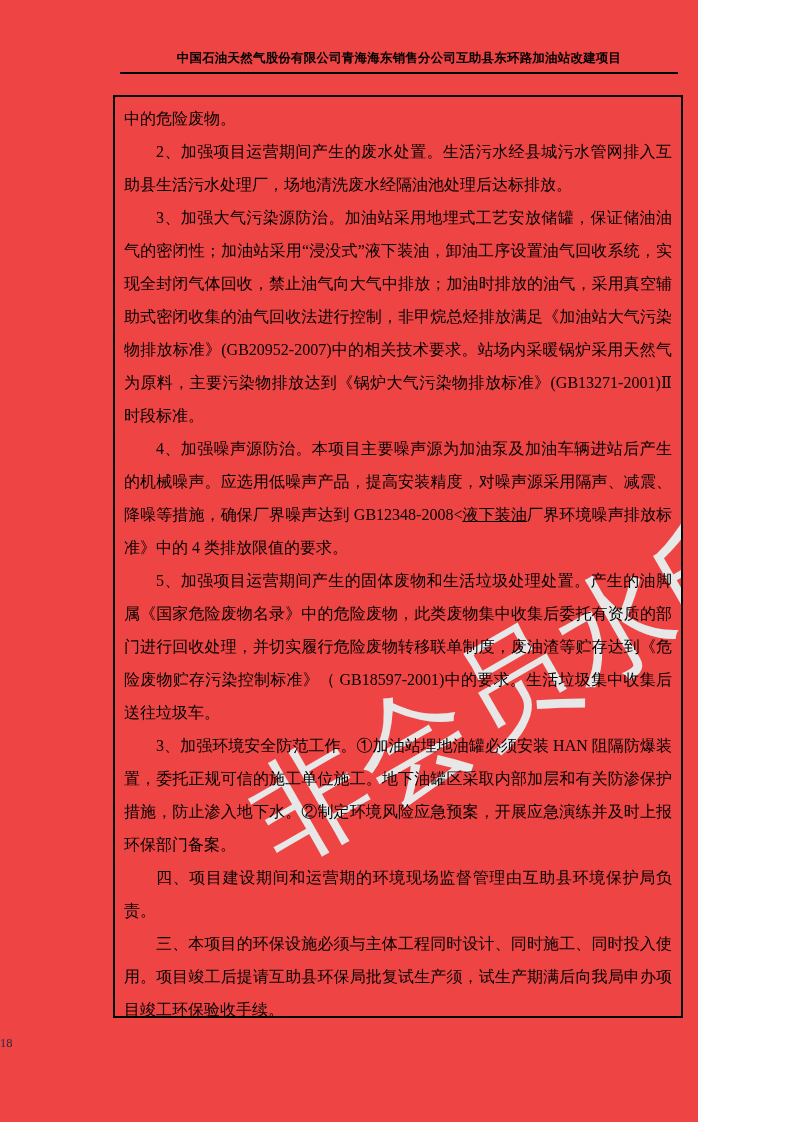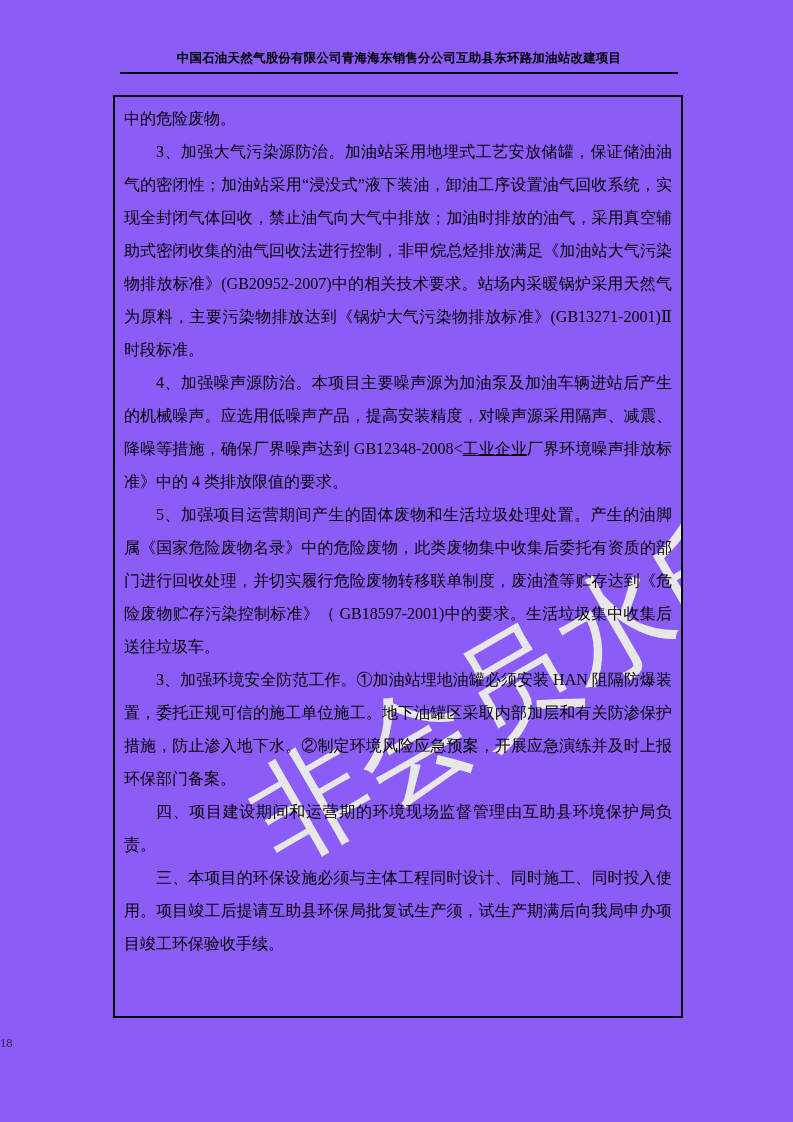"中国石油天然气股份有限公司青海海东销售分公司互助县东环路加油站改建项目" .page { background: #8b5cf6 -> #ef4444; width: 793px -> 698px }
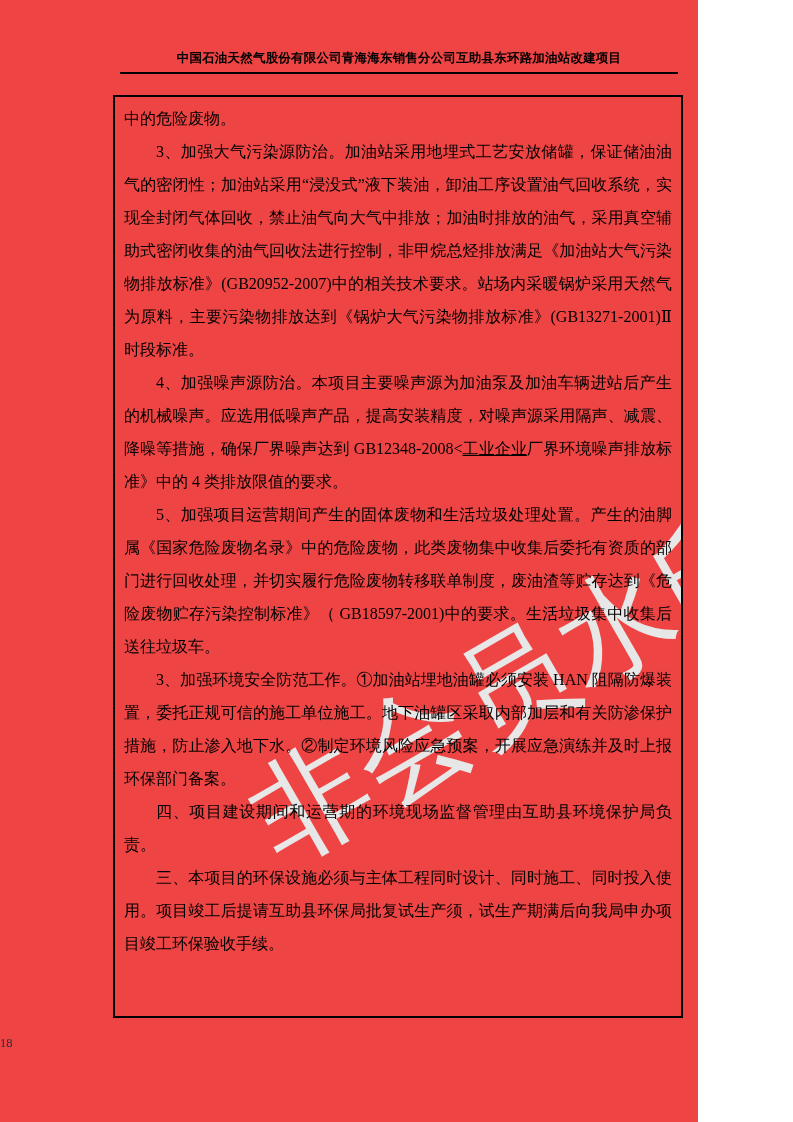"2、加强项目运营期间产生的废水处置。生活污水经县城污水管网排入互助县生活污水处理" div.para { html: none -> <div><span>2、加强项目运营期间产生的废水处置。生活污水经县城污水管网排入互助县生活污水处理厂，场地清洗废水经隔油池处理后达标排放。</span></div> }
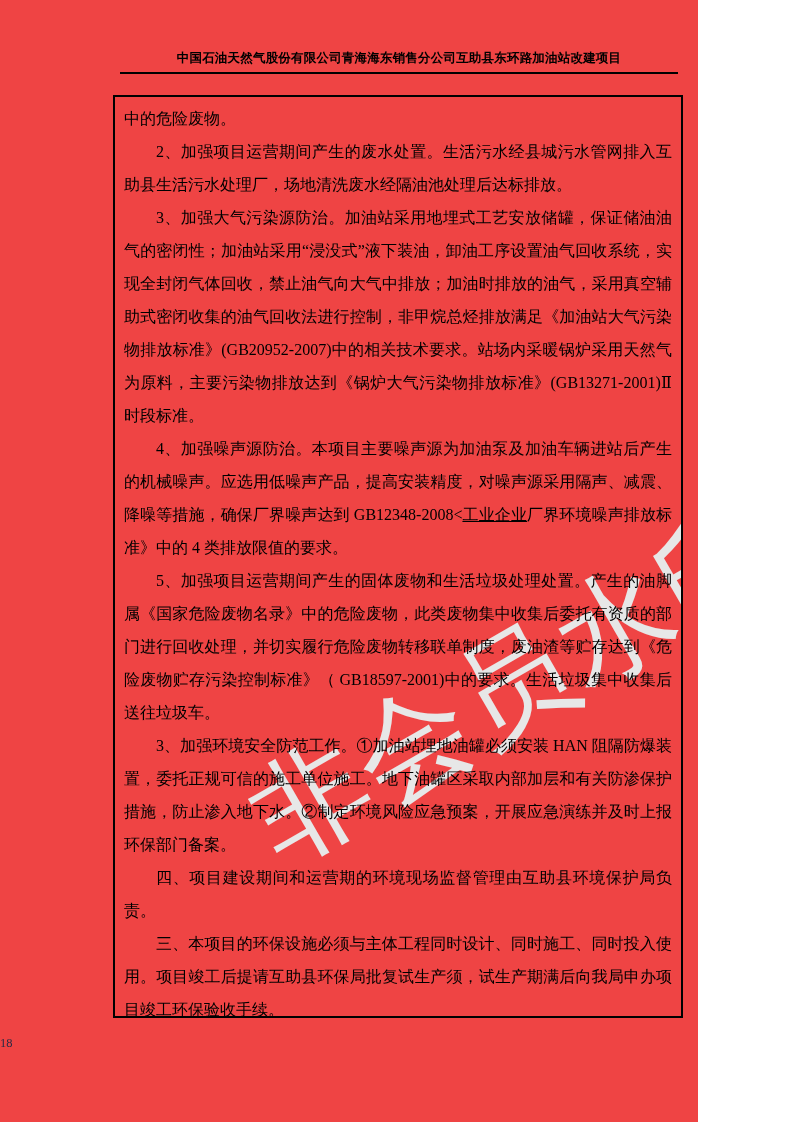"工业企业" span.u { text: 工业企业 -> 液下装油 }
